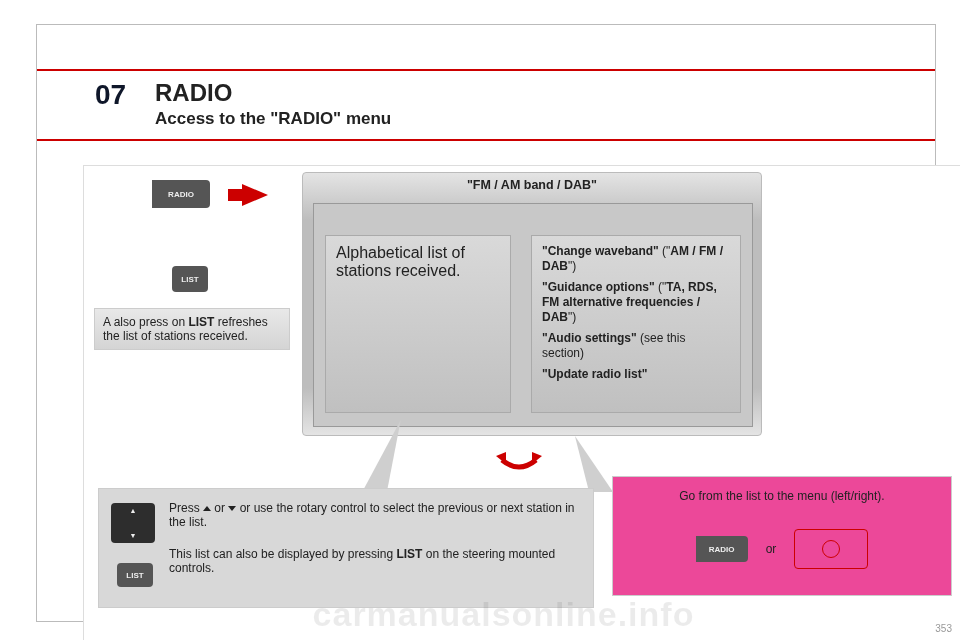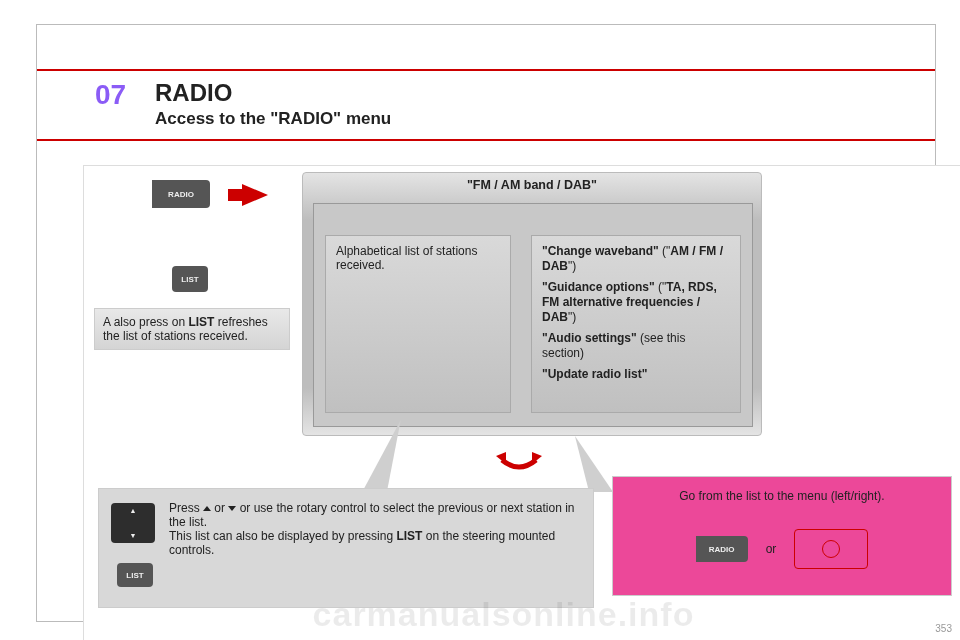"07" .chapter-num { color: #8b5cf6 -> #0f172a }
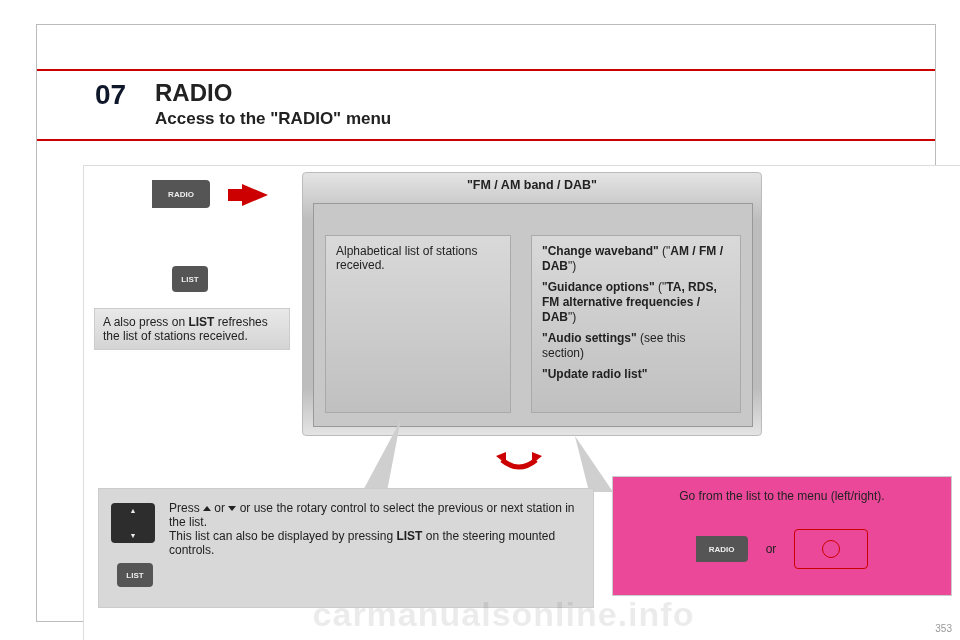"Alphabetical list of stations received." .left-pane { font-size: 12px -> 16px }
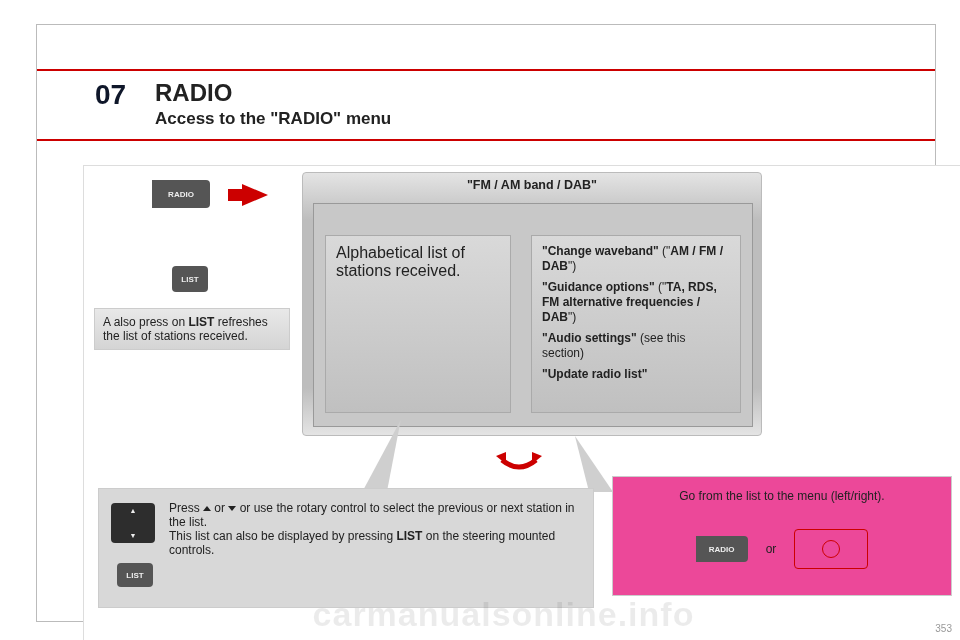"Press or or use the" .callout-a .row { margin-bottom: none -> 18px }
